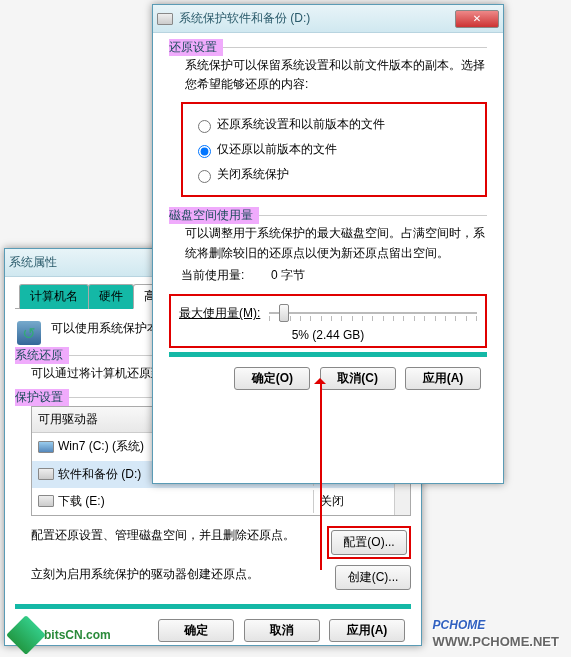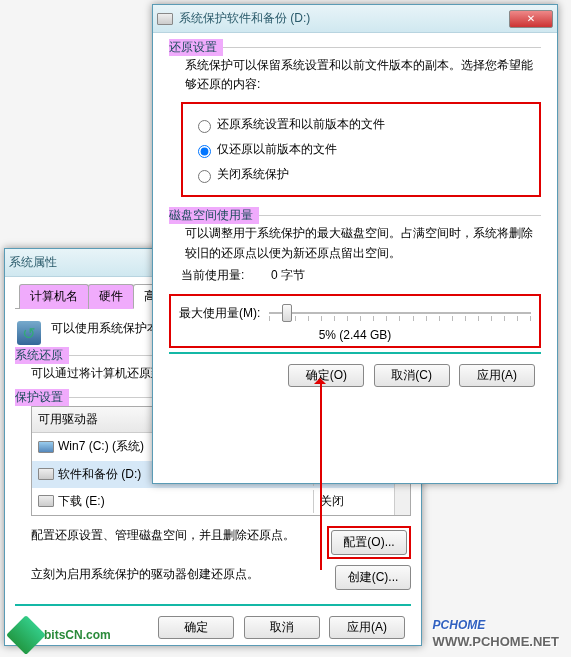"系统保护软件和备份 (D:)" .win-front { width: 406px -> 352px }
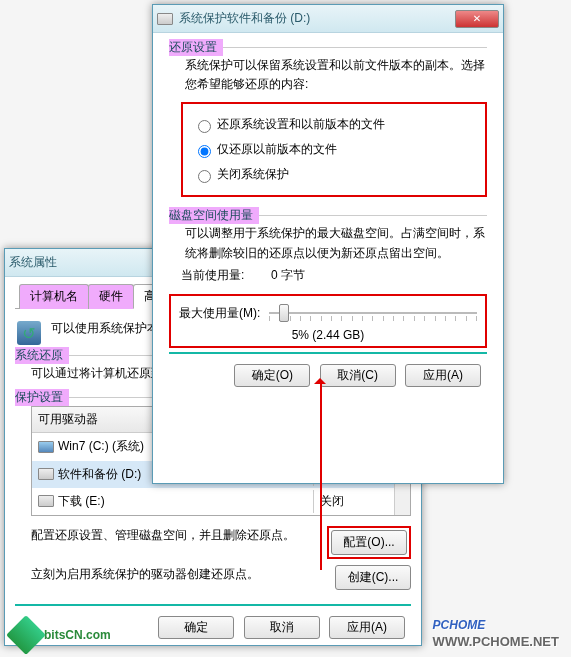"计算机名" .tab { background: #f0abfc -> #14b8a6 }
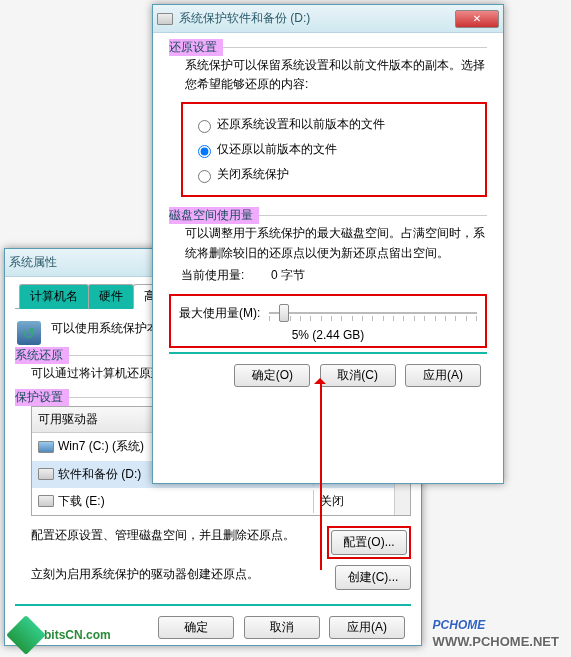"最大使用量(M):" .slider-row .lbl { text-decoration: none -> underline }
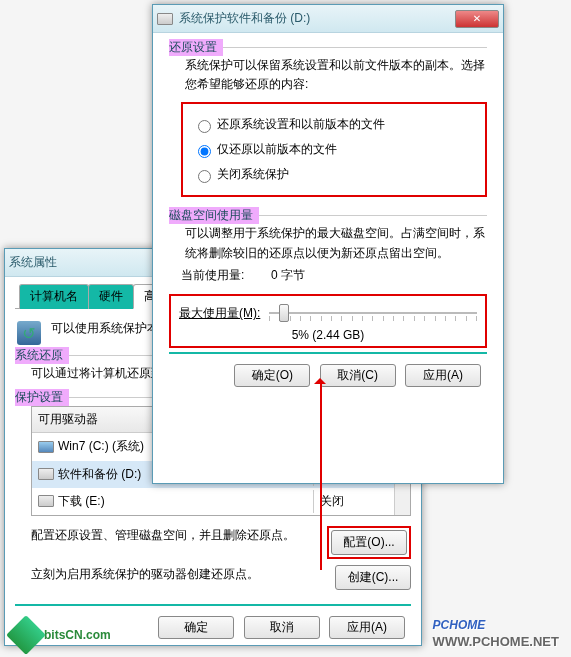"确定(O) 取消(C) 应用(A)" .btn-row { border-top: 2px solid #14b8a6 -> 5px solid #14b8a6; font-weight: none -> bold }
